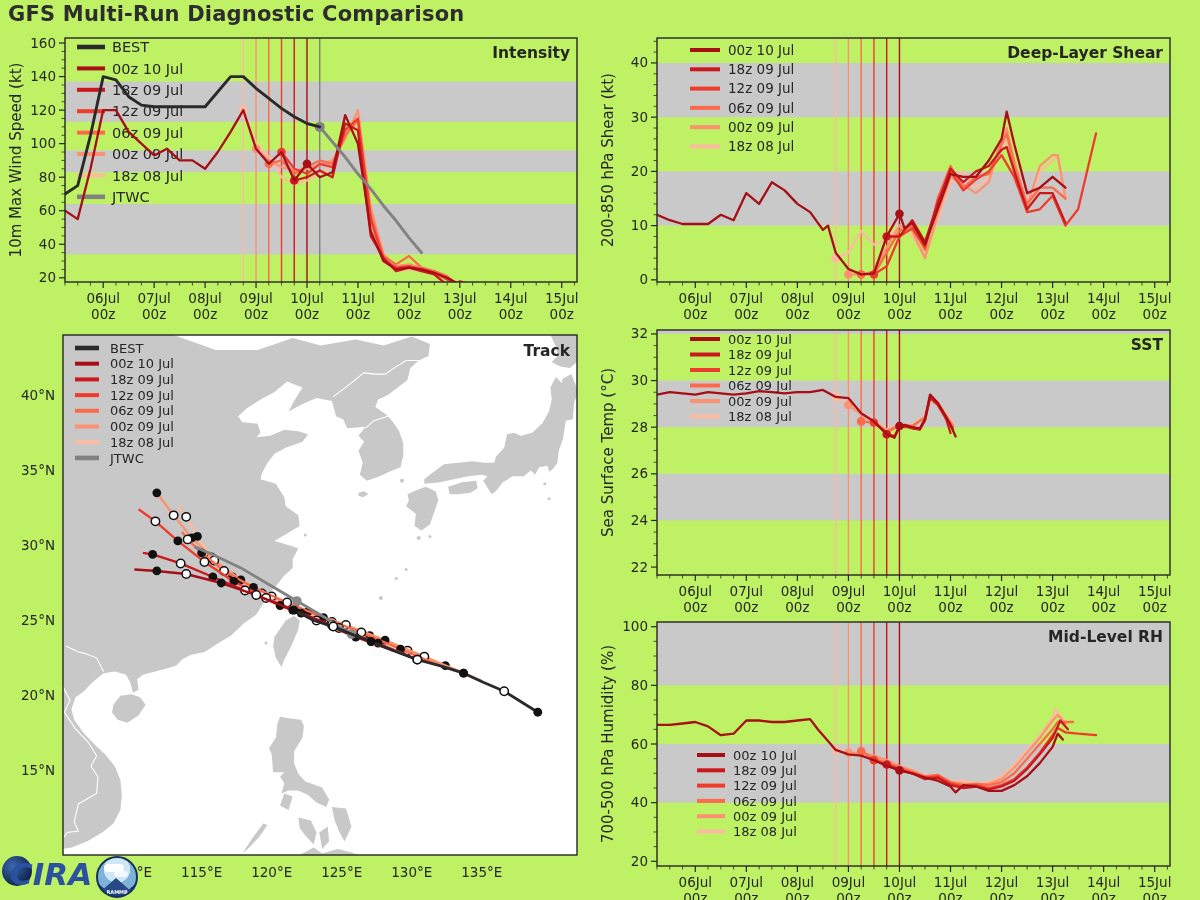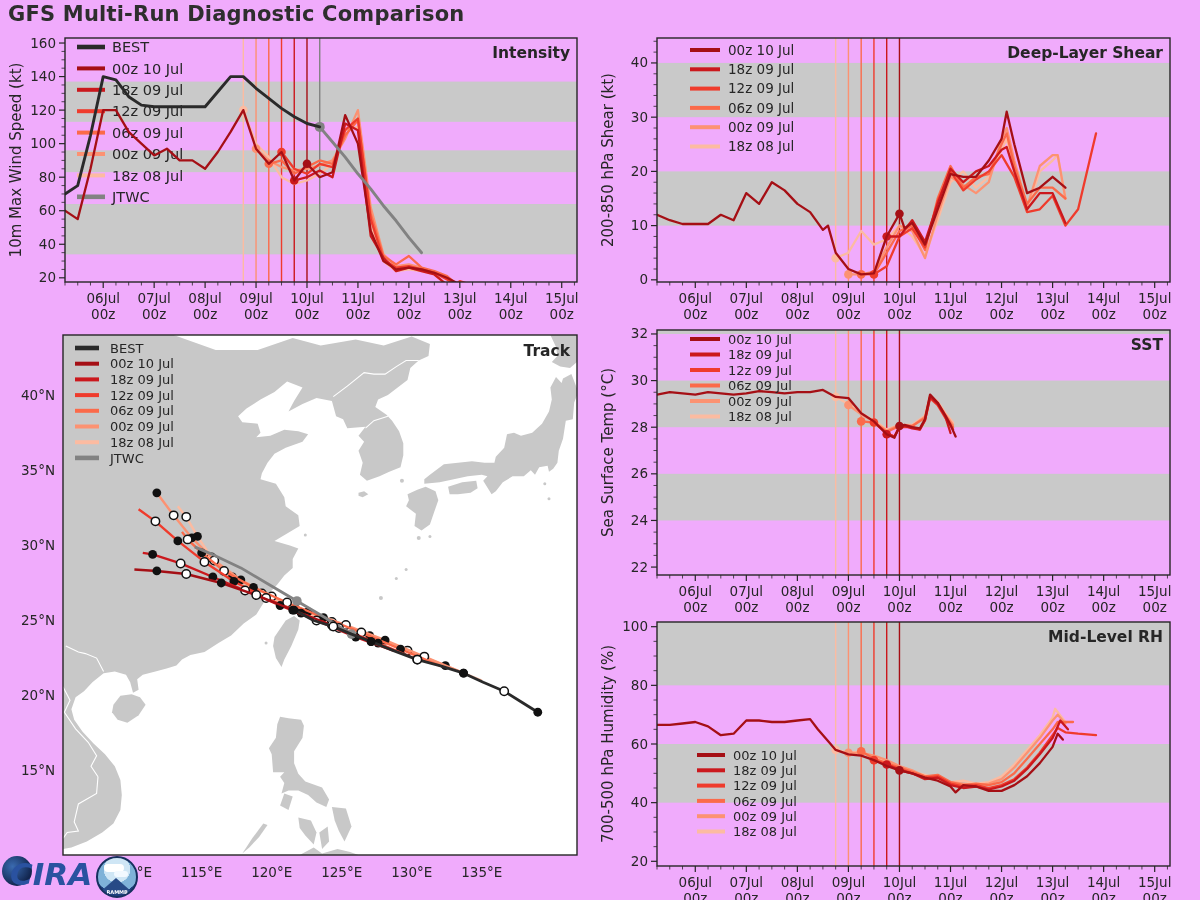"GFS Multi-Run Diagnostic Comparison" #stage { background: #f0abfc -> #bef264 }
